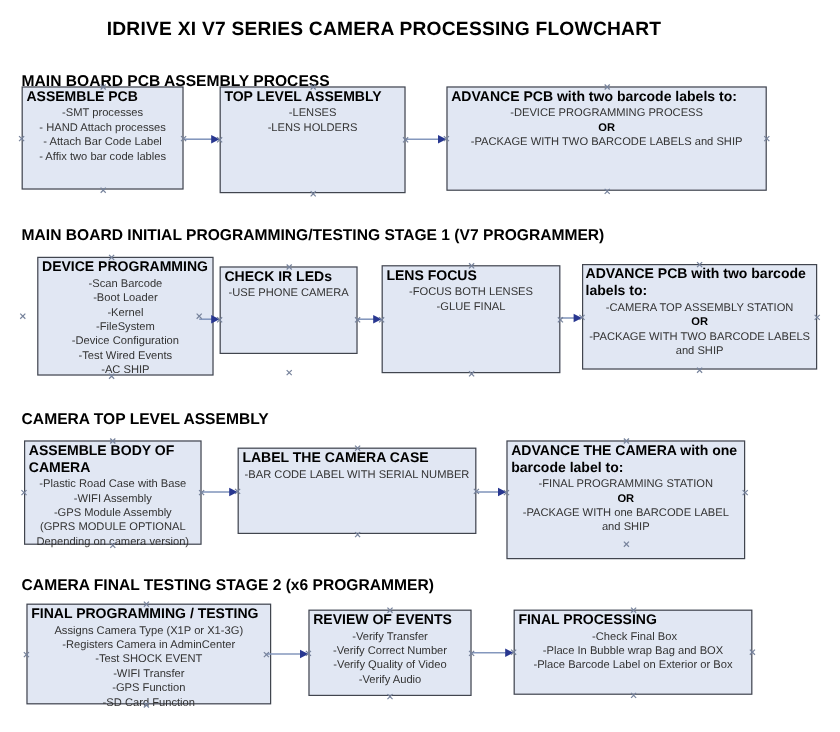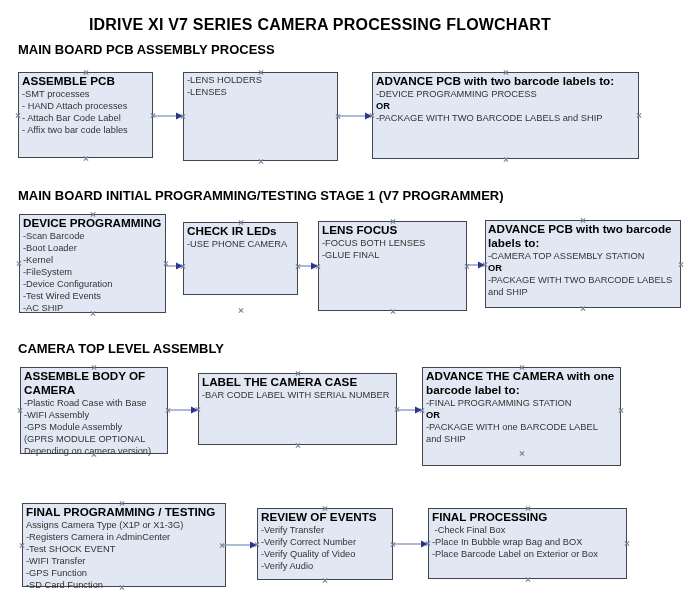"MAIN BOARD PCB ASSEMBLY PROCESS" div.sh { top: 42px -> 60px }
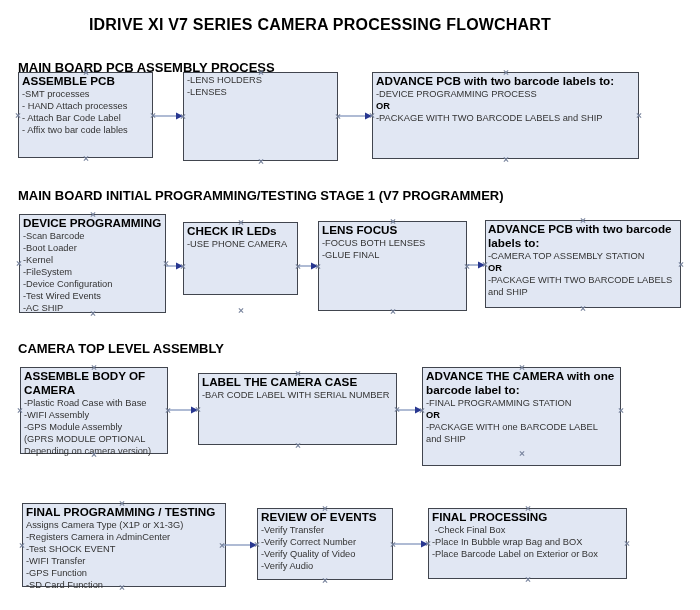"TOP LEVEL ASSEMBLY" div.bt { html: none -> <div>TOP LEVEL ASSEMBLY</div> }
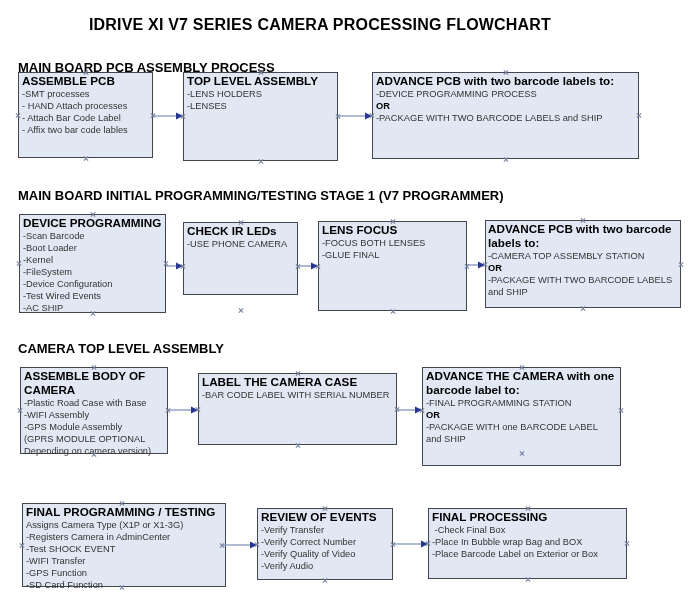"-SMT processes" .bl { text-align: none -> center }
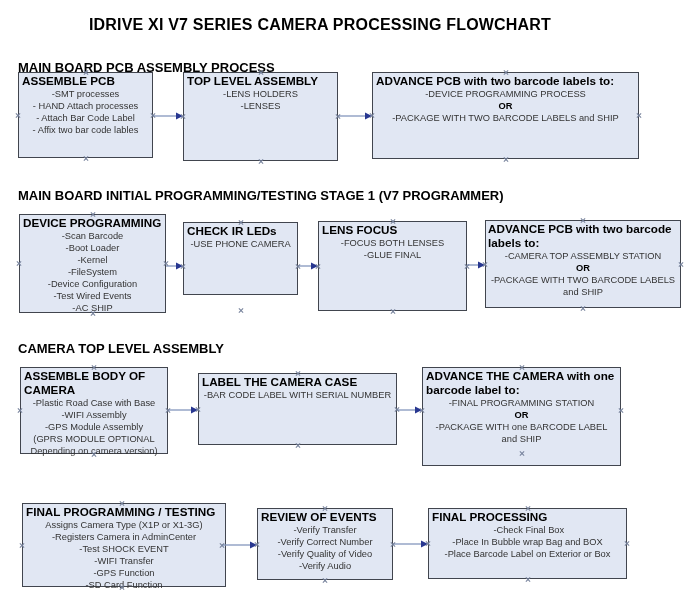"-LENS HOLDERS" div.bl { order: before "-LENSES" -> after "-LENSES" }
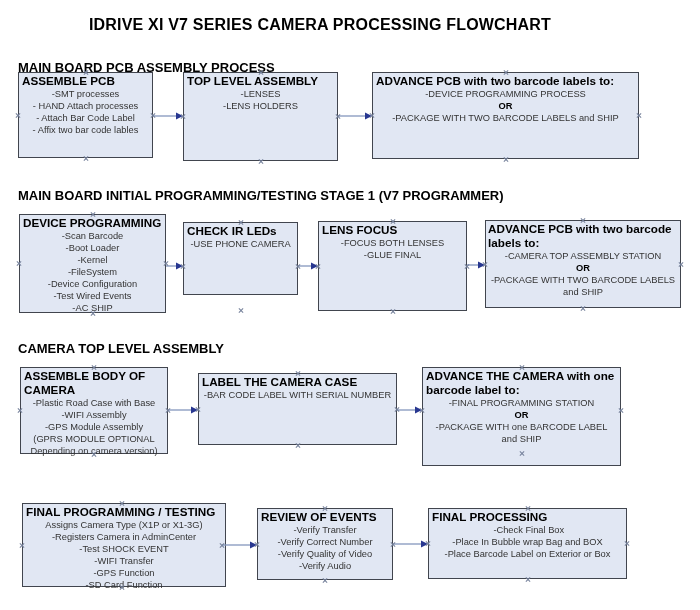"DEVICE PROGRAMMING" div.fbox { left: 19px -> 31px }
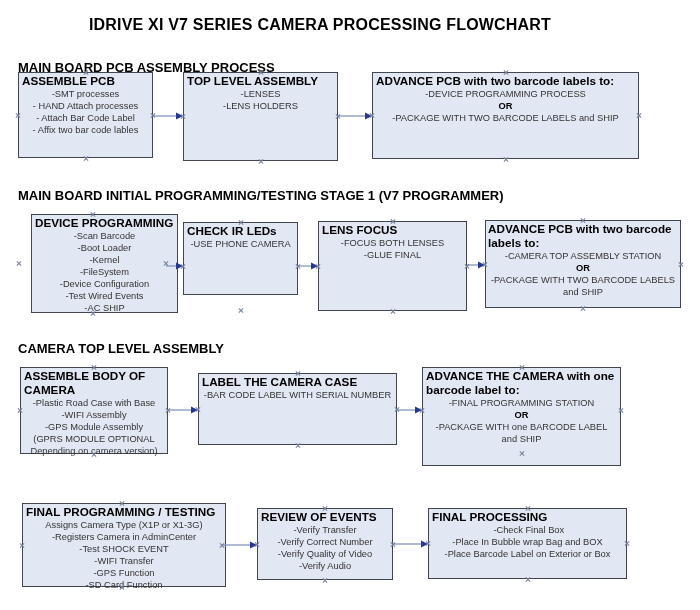"CAMERA FINAL TESTING STAGE 2" div.sh { html: none -> <div>CAMERA FINAL TESTING STAGE 2 (x6 PROGRAMMER)</div> }
